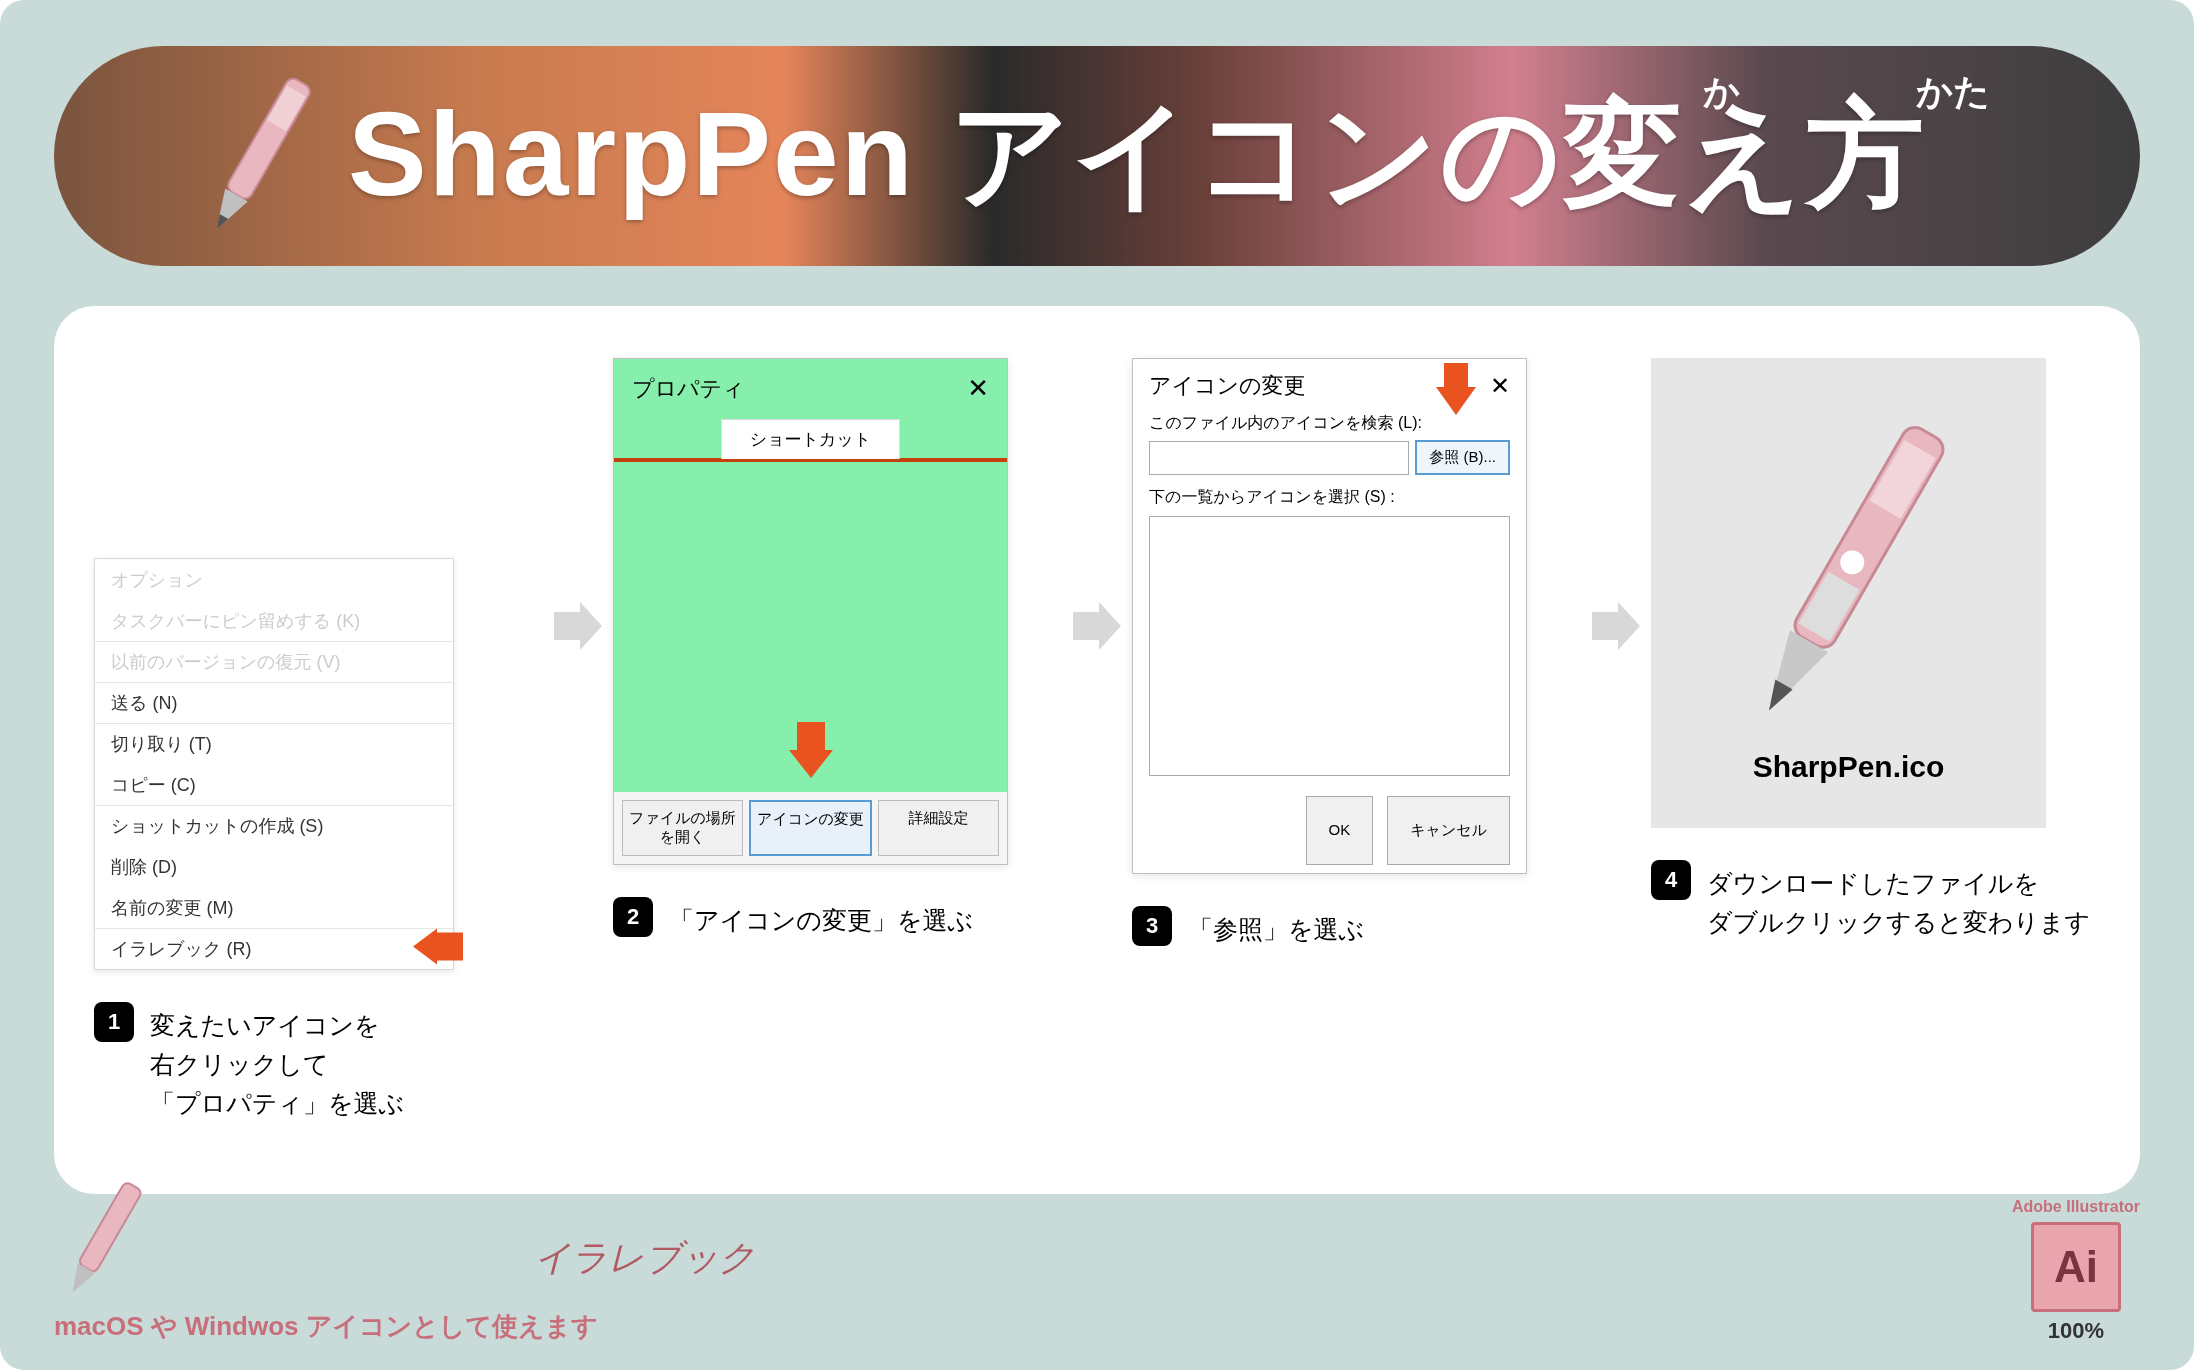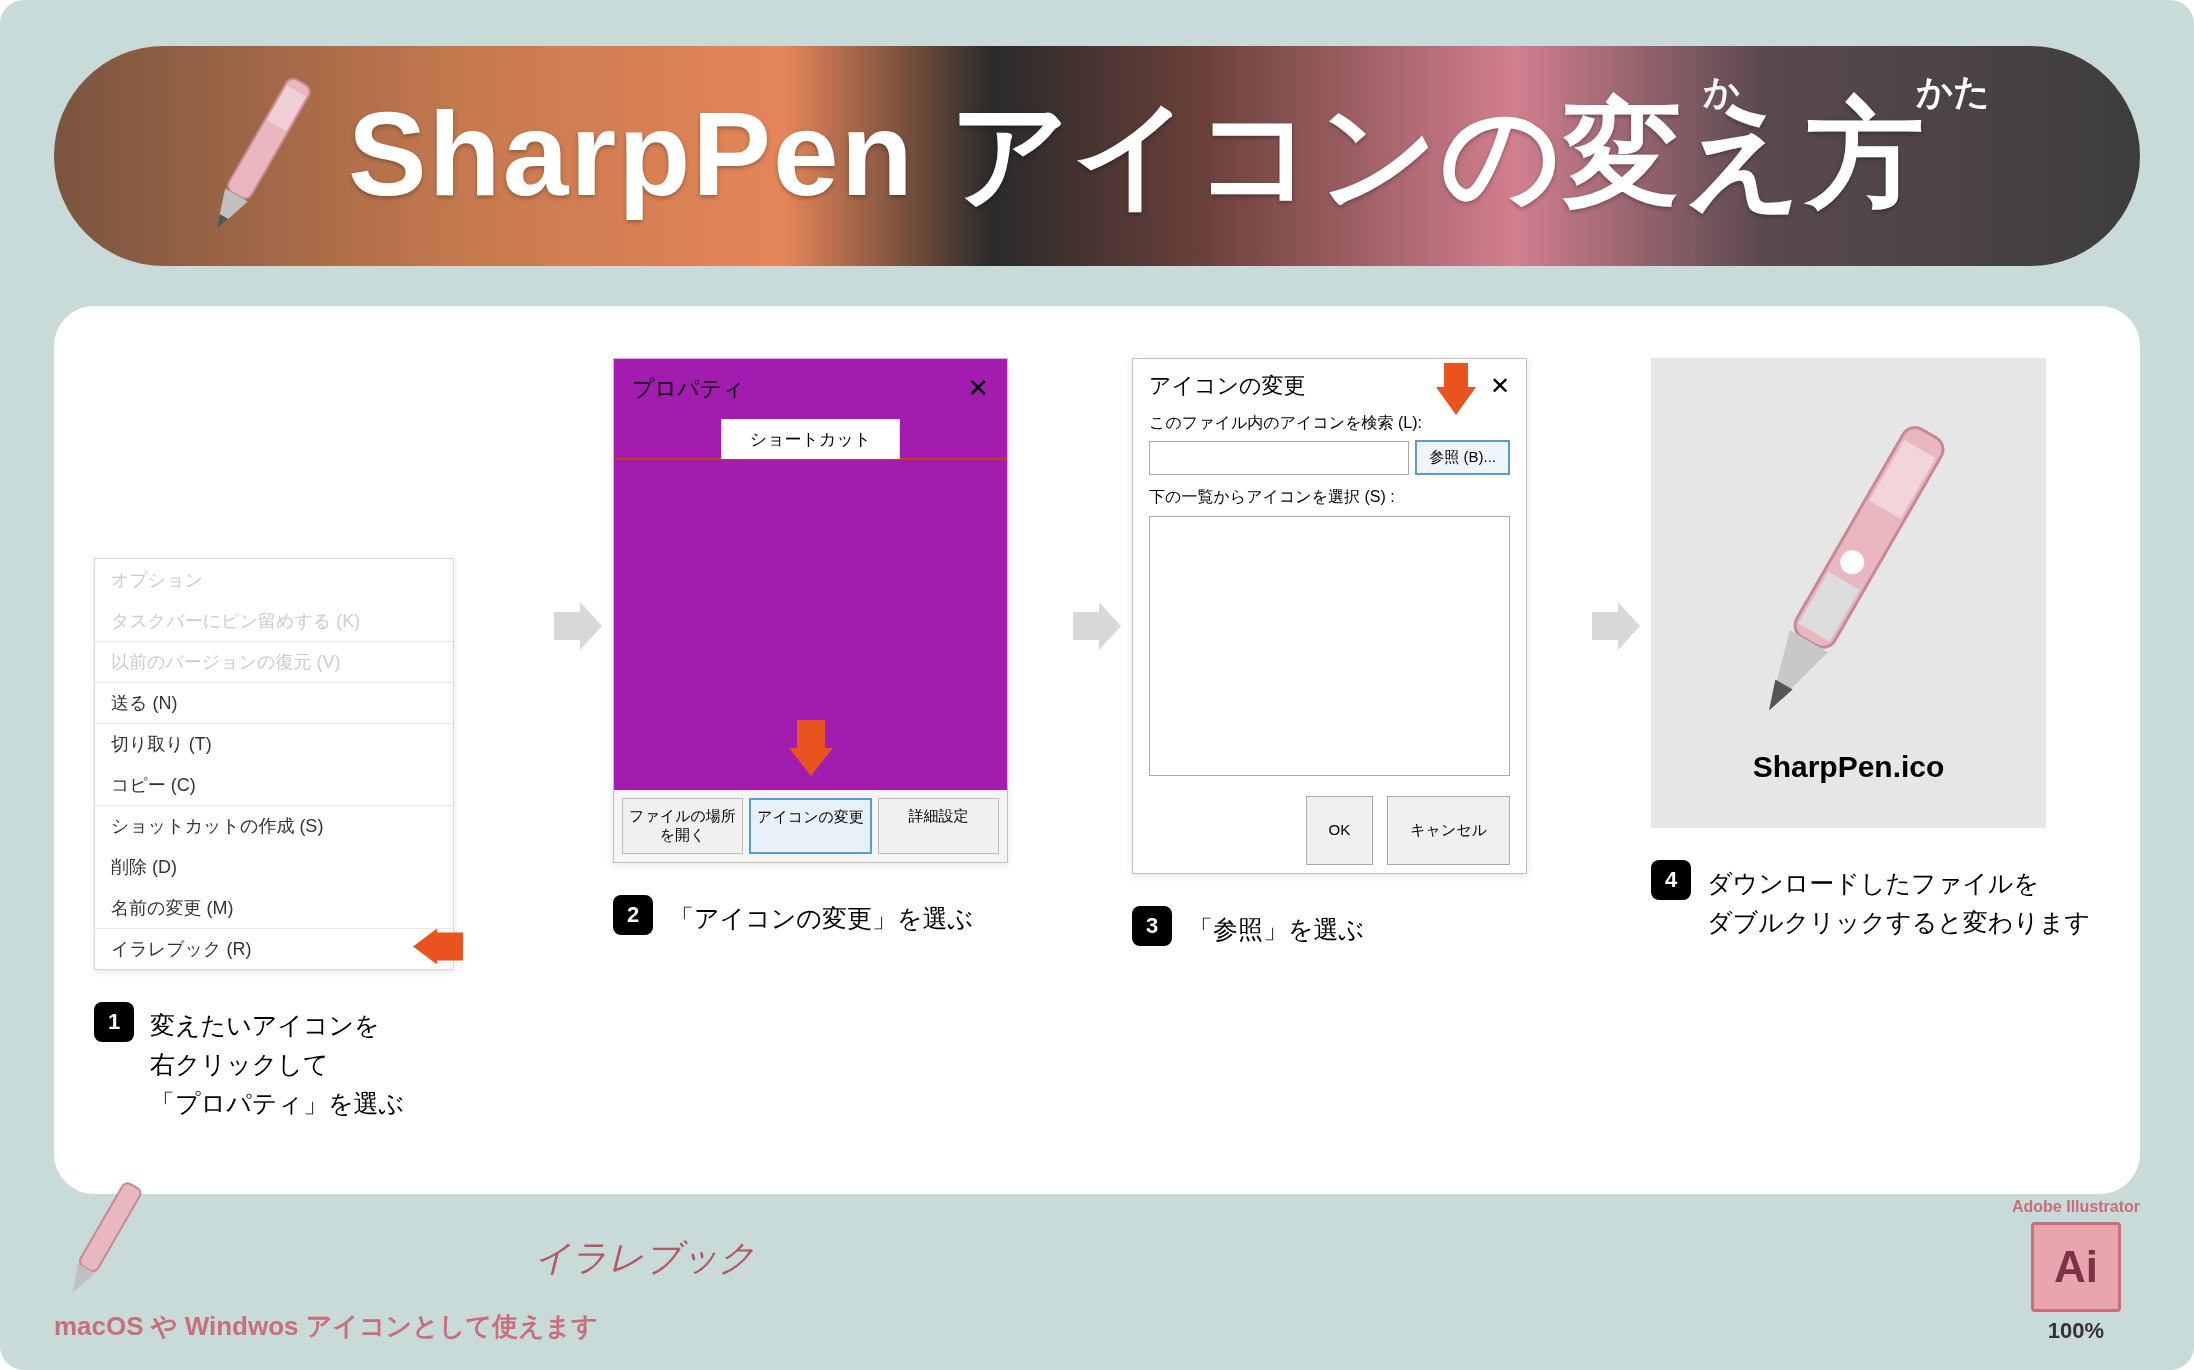"プロパティ" .dlg { background: #a21caf -> #86efac }
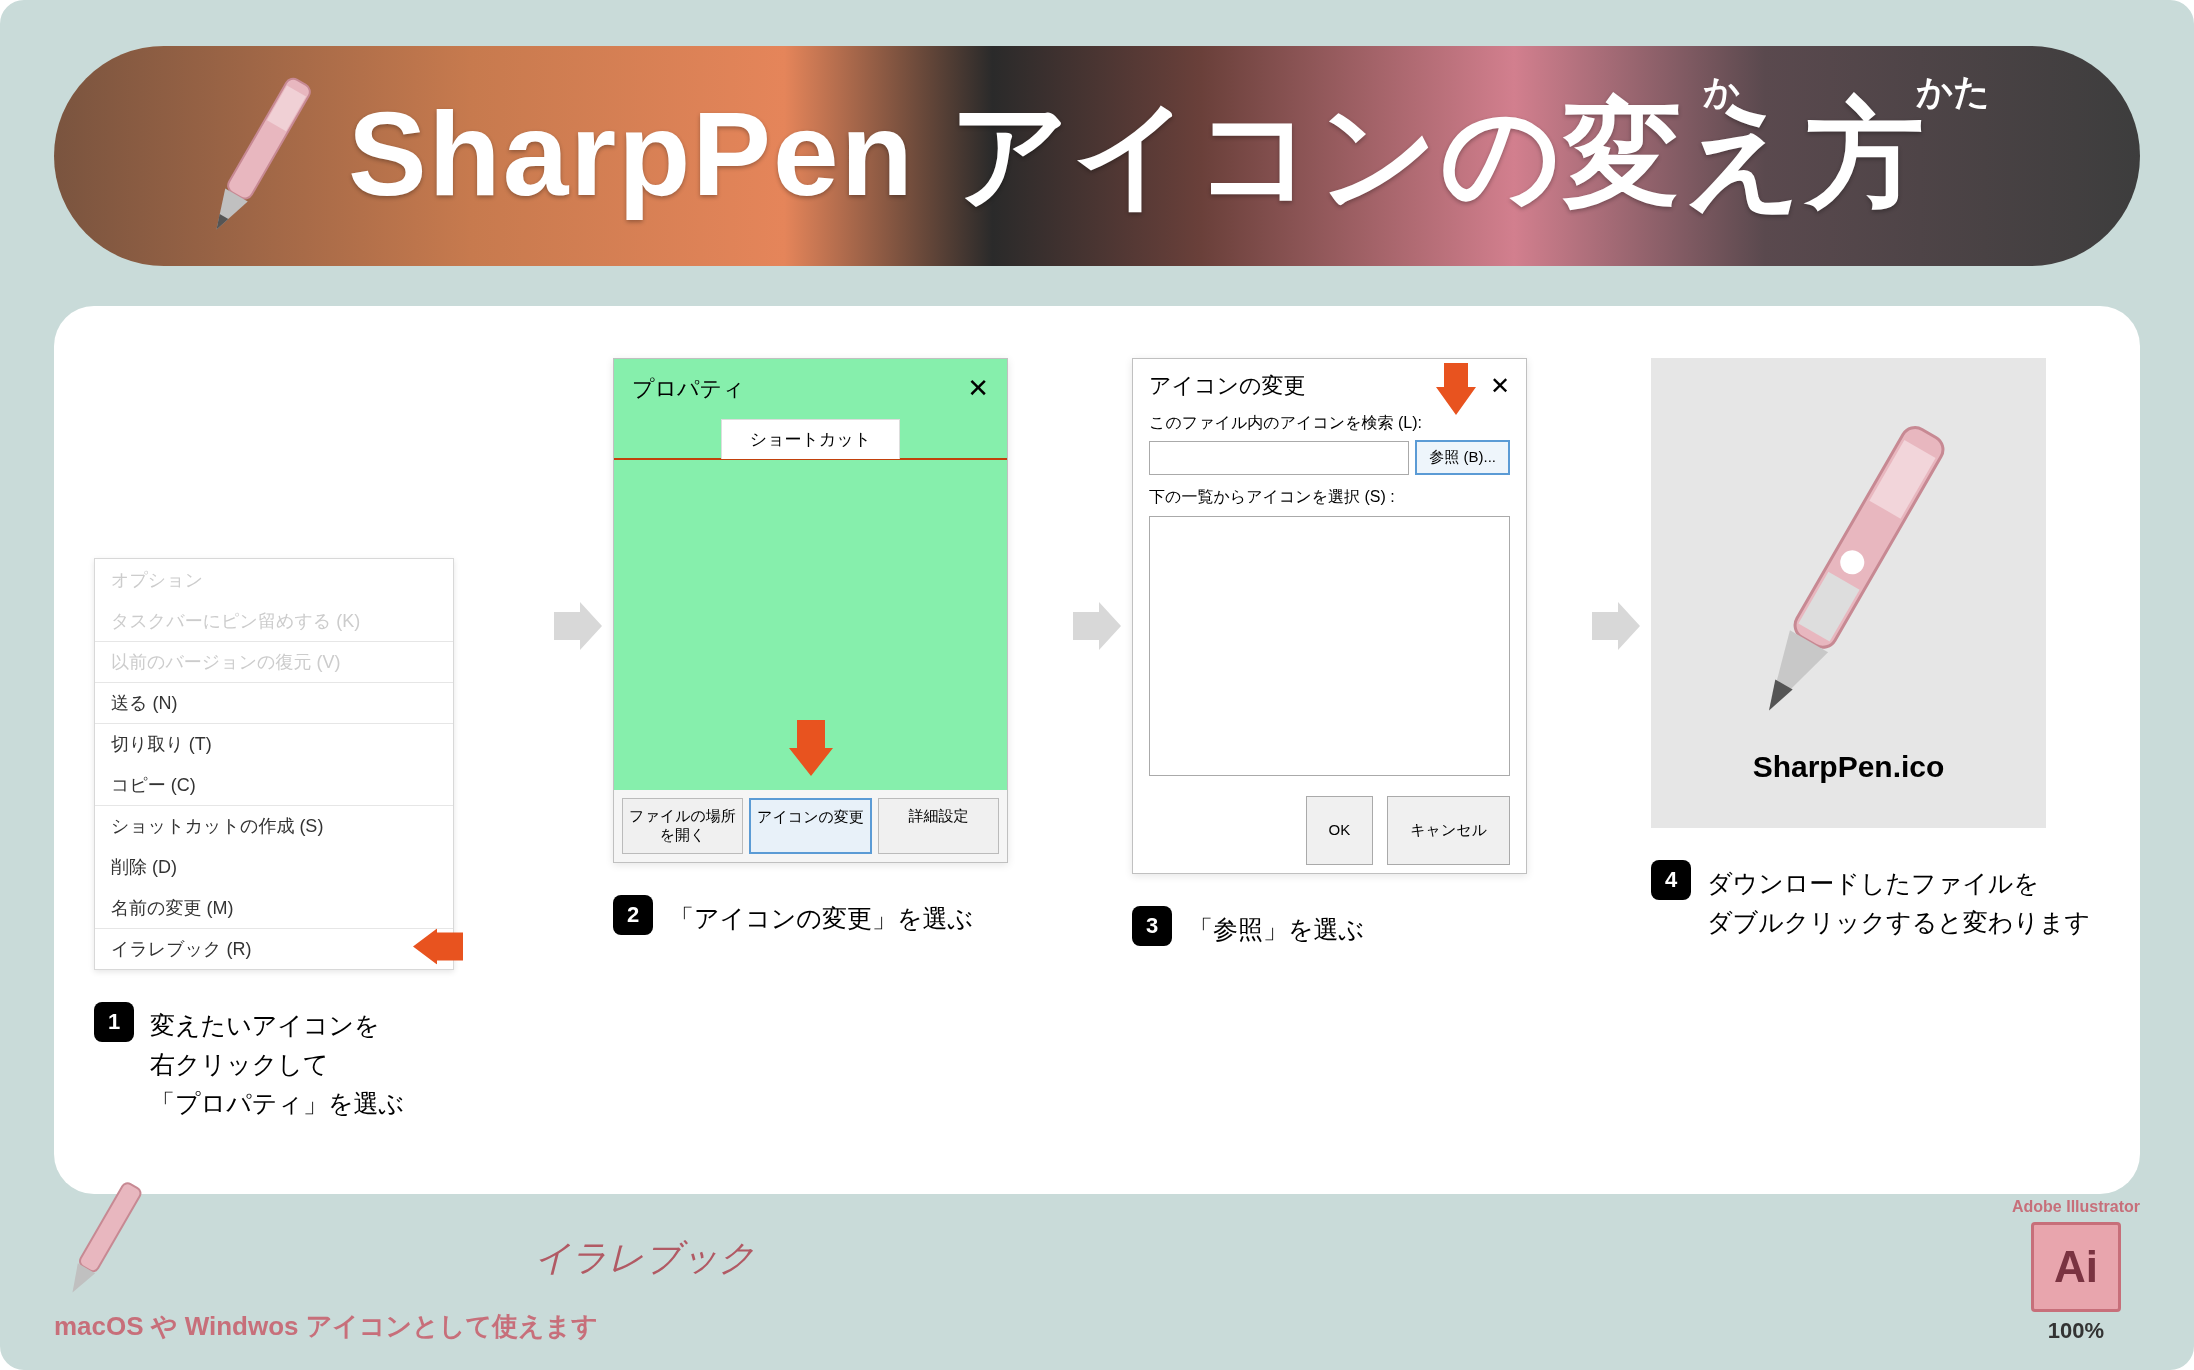"ショートカット" .tab-row { border-bottom: 2px solid #c2410c -> 4px solid #c2410c }
